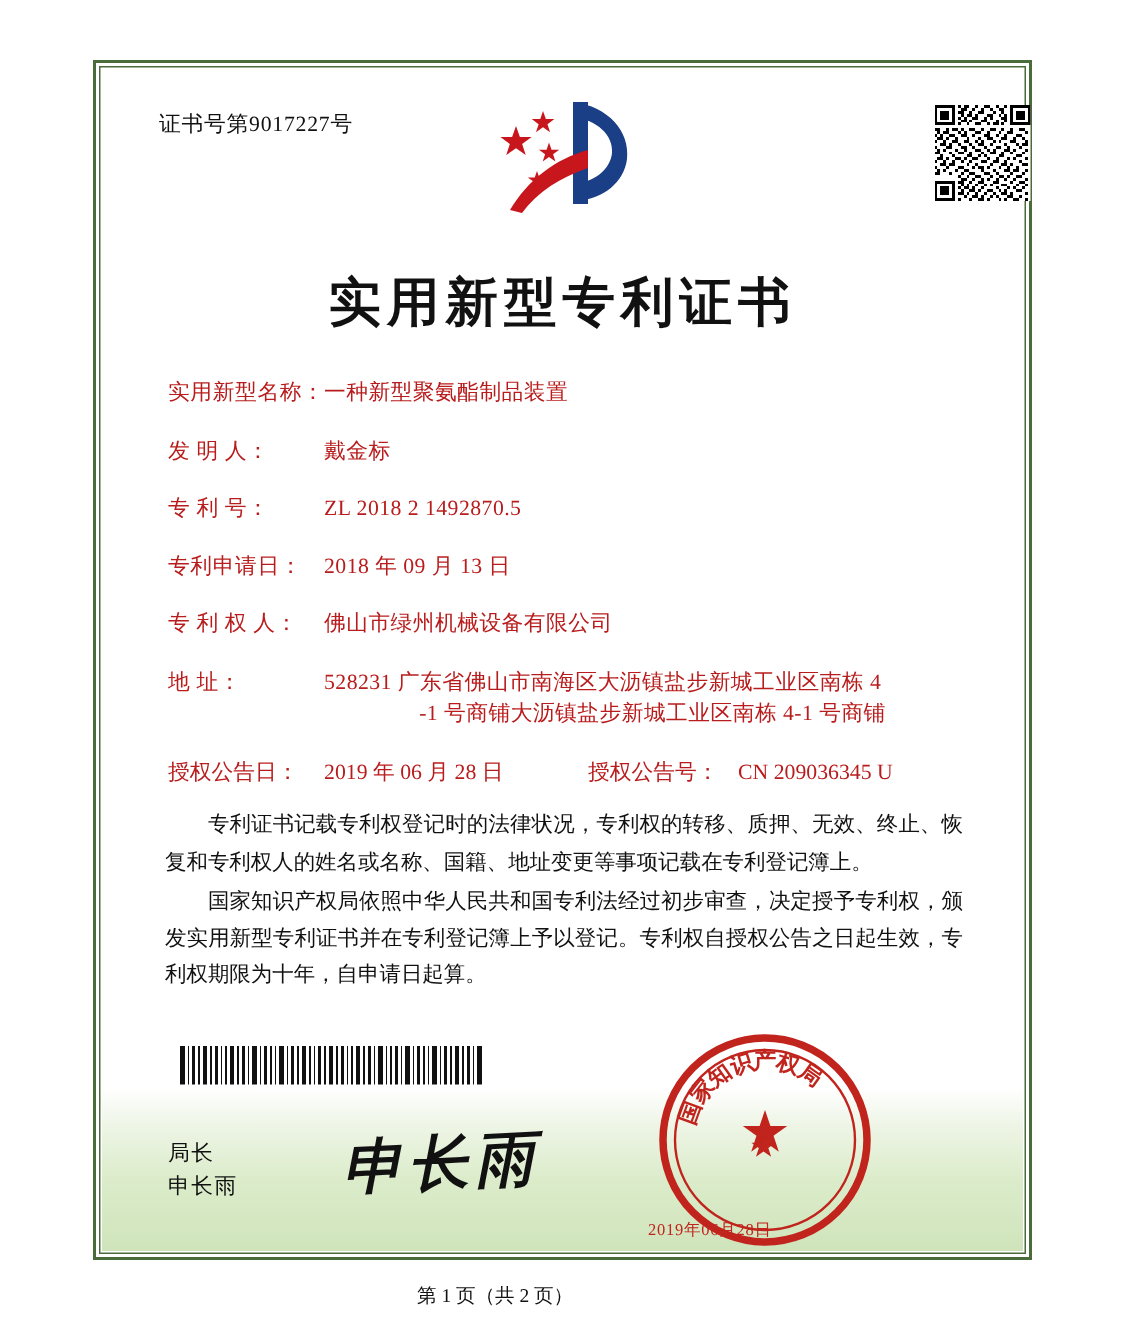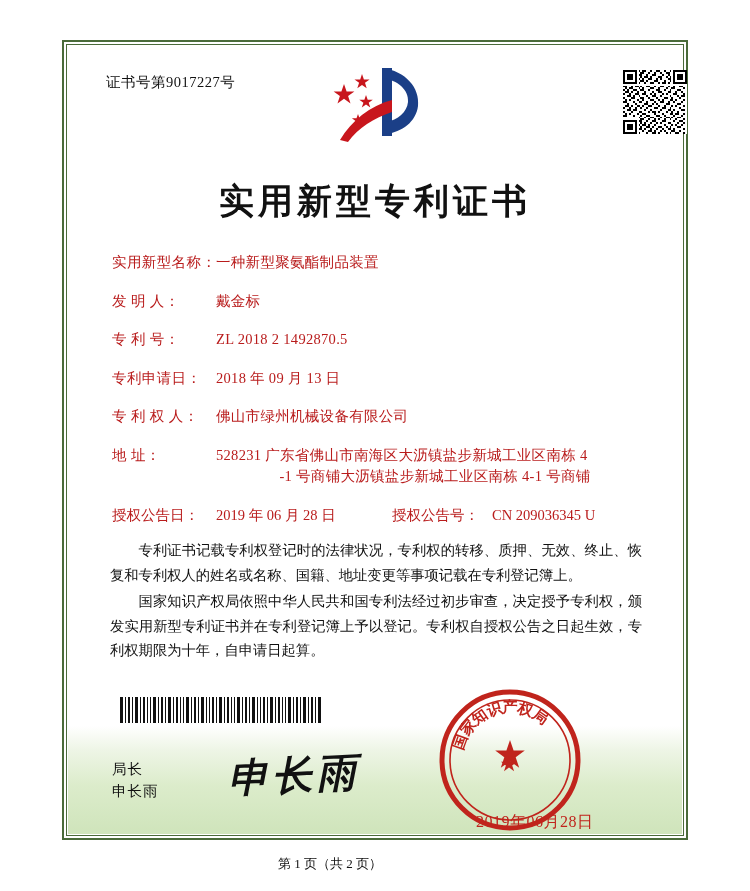"2019年06月28日" .seal-date { font-size: 16px -> 11px; left: 476px -> 432px }
